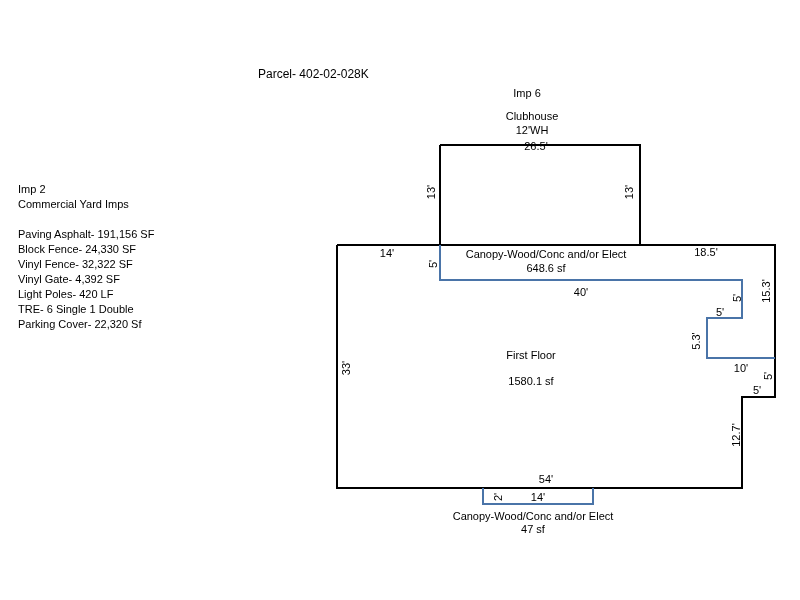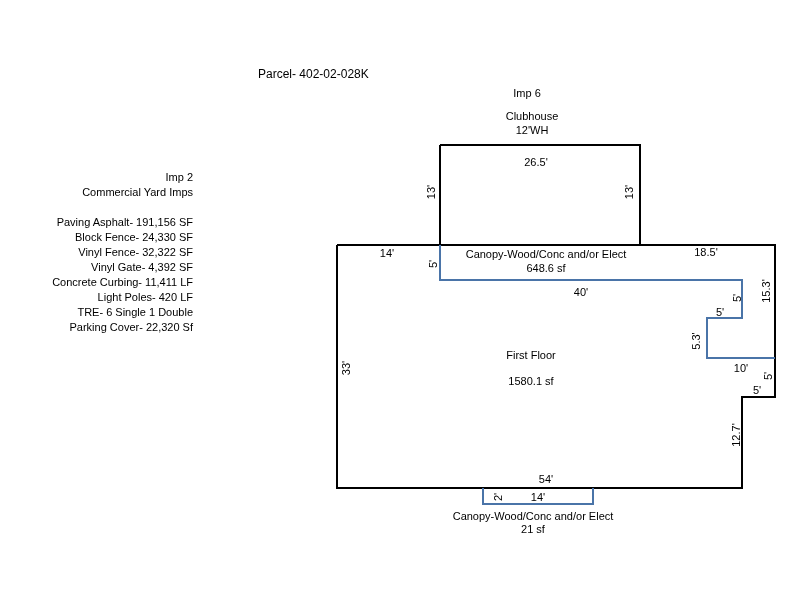"26.5'" span.lbl { top: 162px -> 146px }
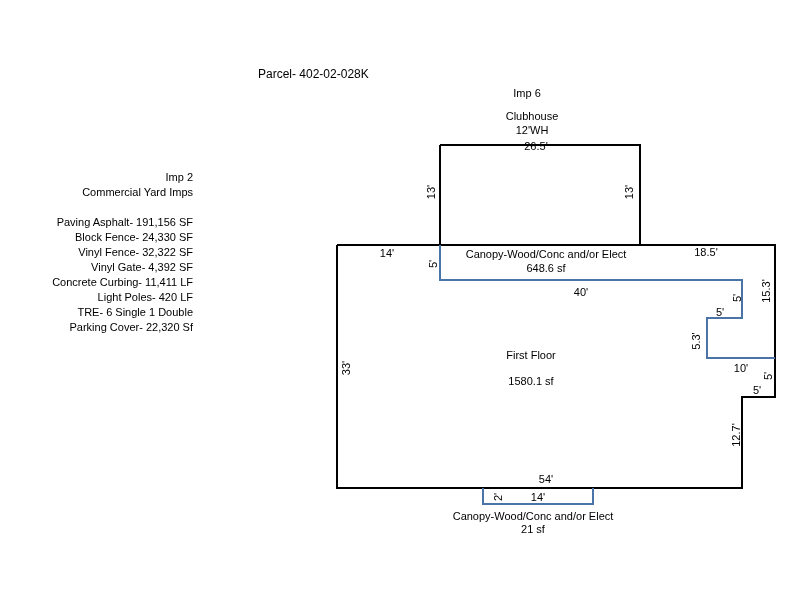"Imp 2" .imp-list { text-align: right -> left; top: 170px -> 182px }
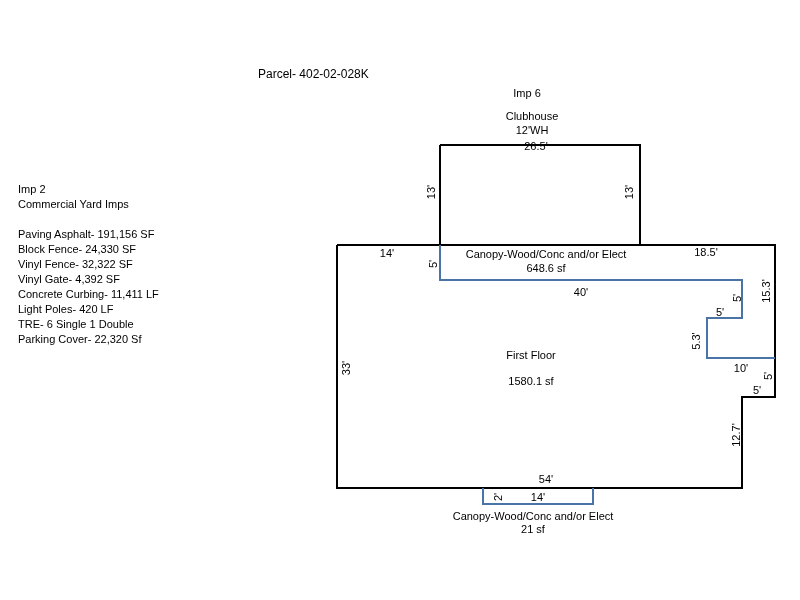"Concrete Curbing- 11,411 LF" div { html: <div>Concrete Curbing- 11,411 LF</div> -> none }
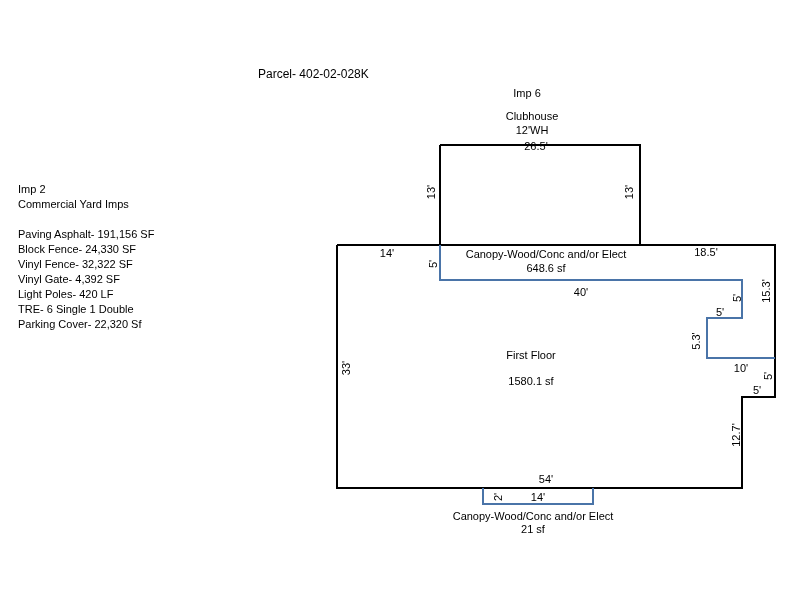"21 sf" span.lbl { text: 21 -> 47 }
